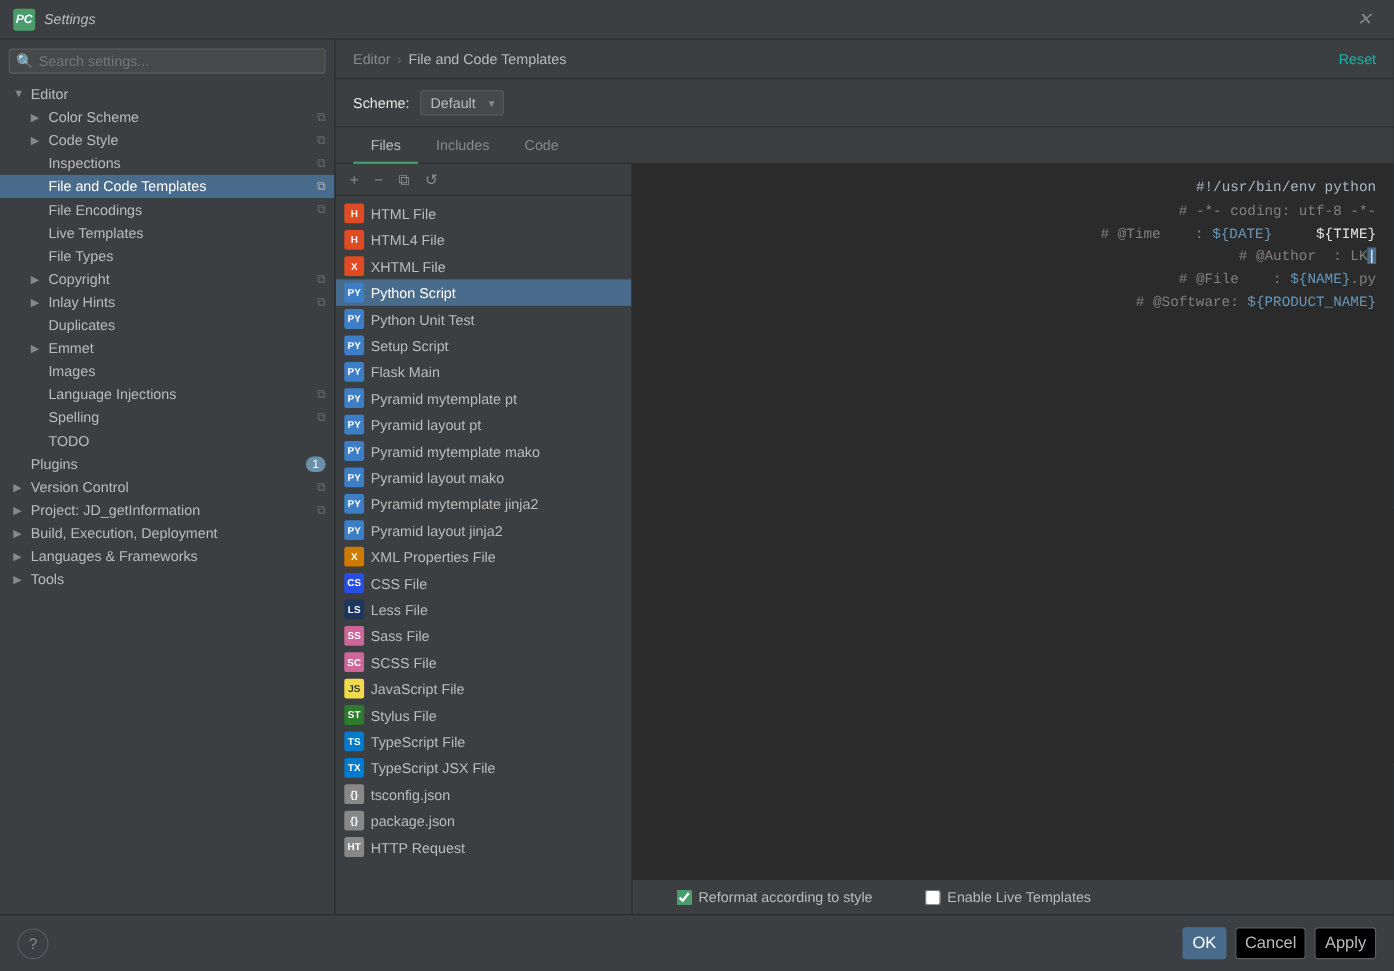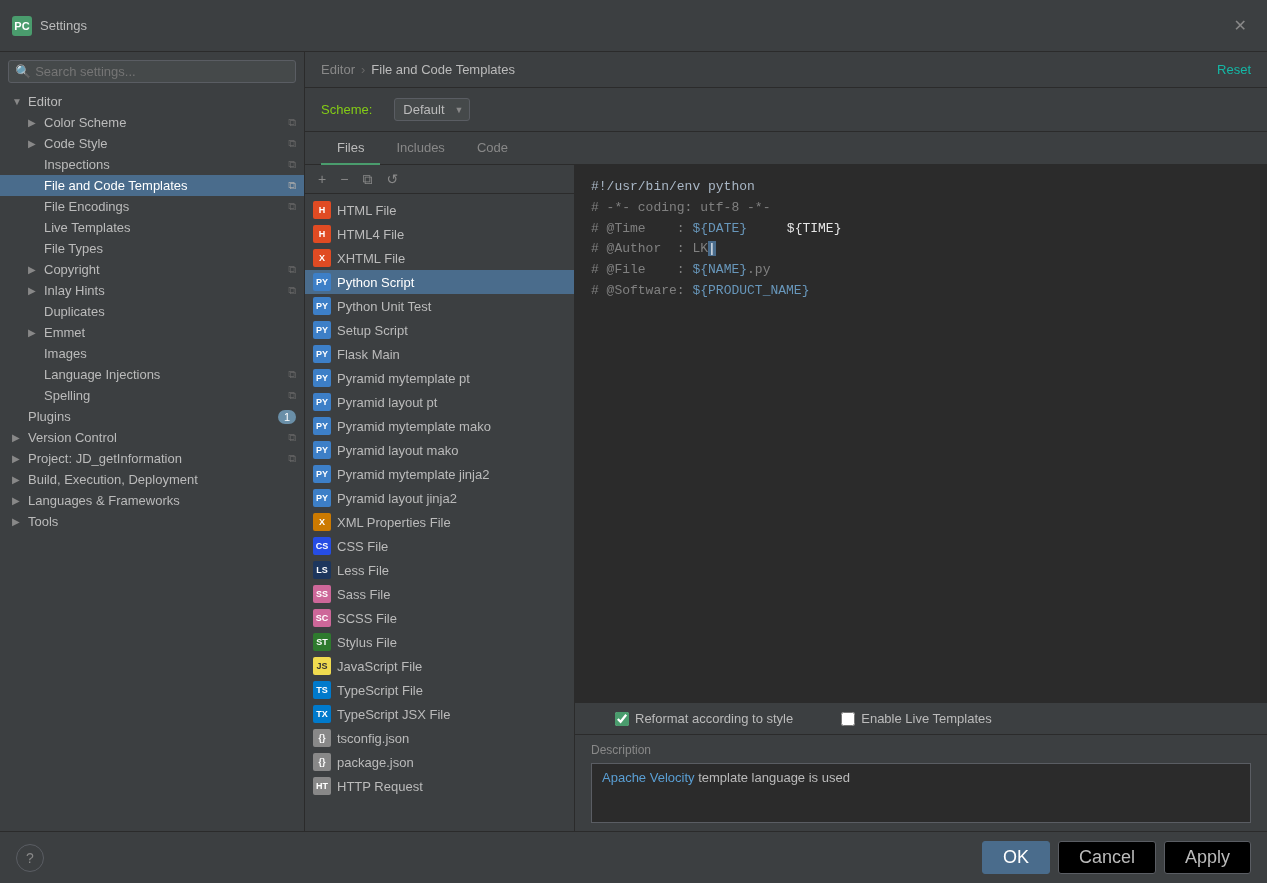"PC" .title-bar { font-style: none -> italic; height: 52px -> 36px }
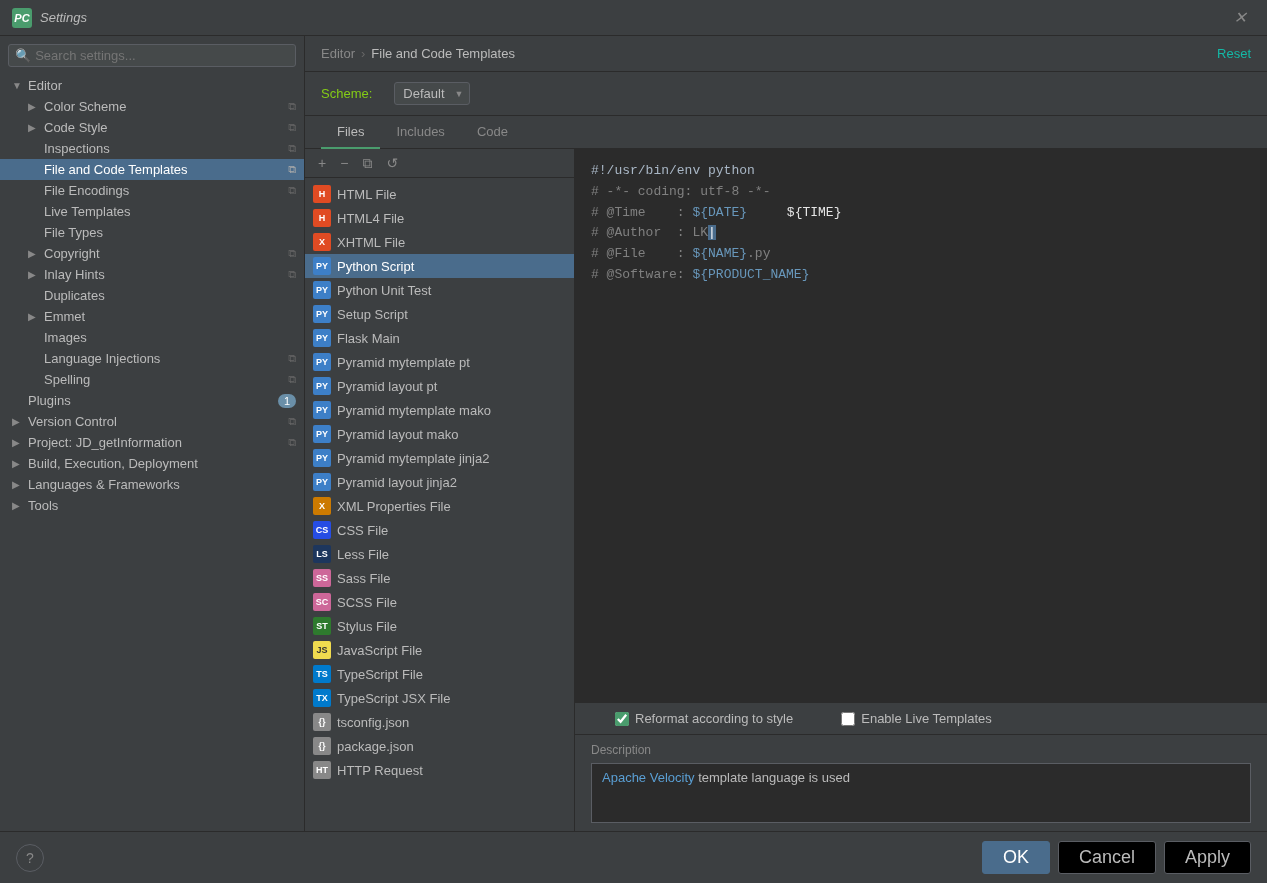"Scheme:" .scheme-label { color: #84cc16 -> #e5e5e5; margin-right: 22px -> 10px }
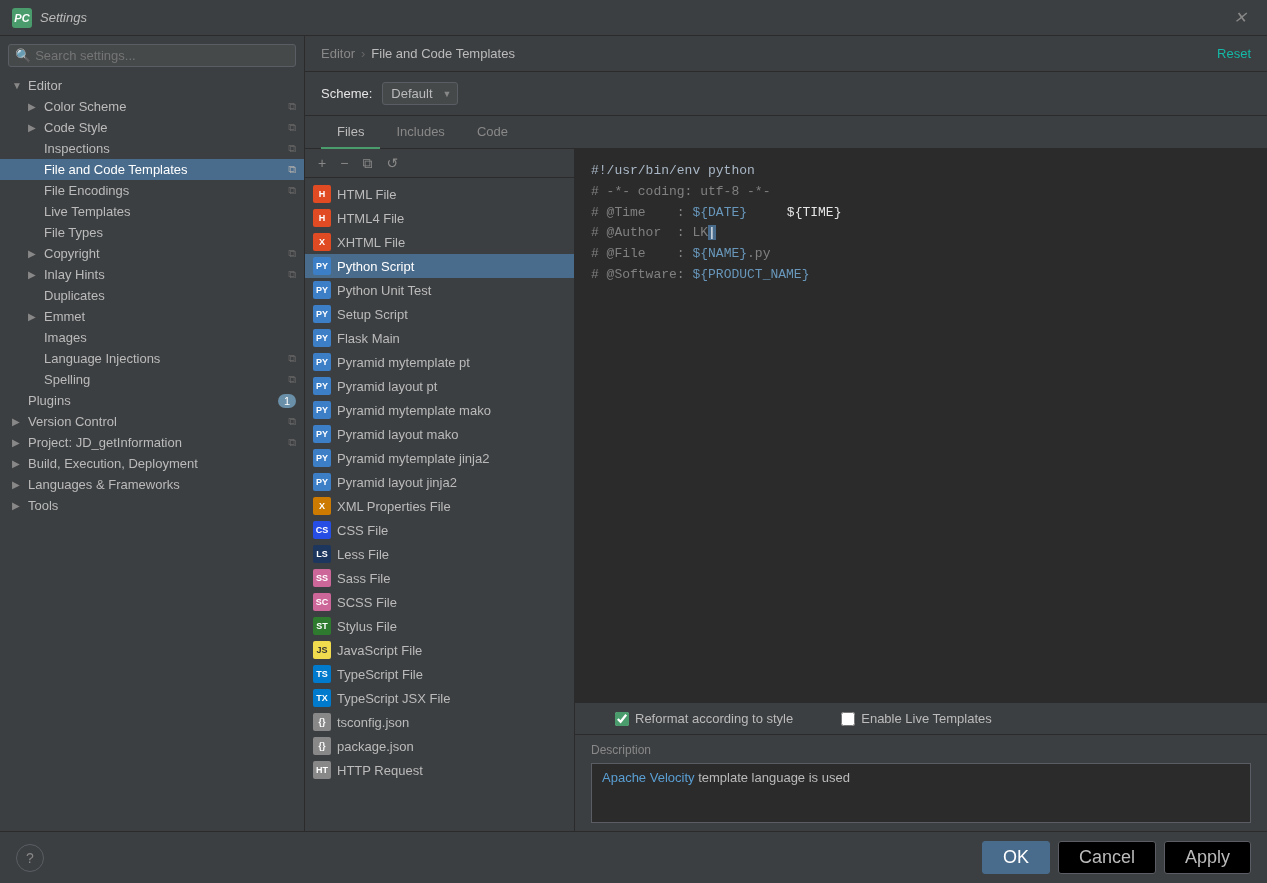"#!/usr/bin/env python" .code-line { text-align: none -> right }
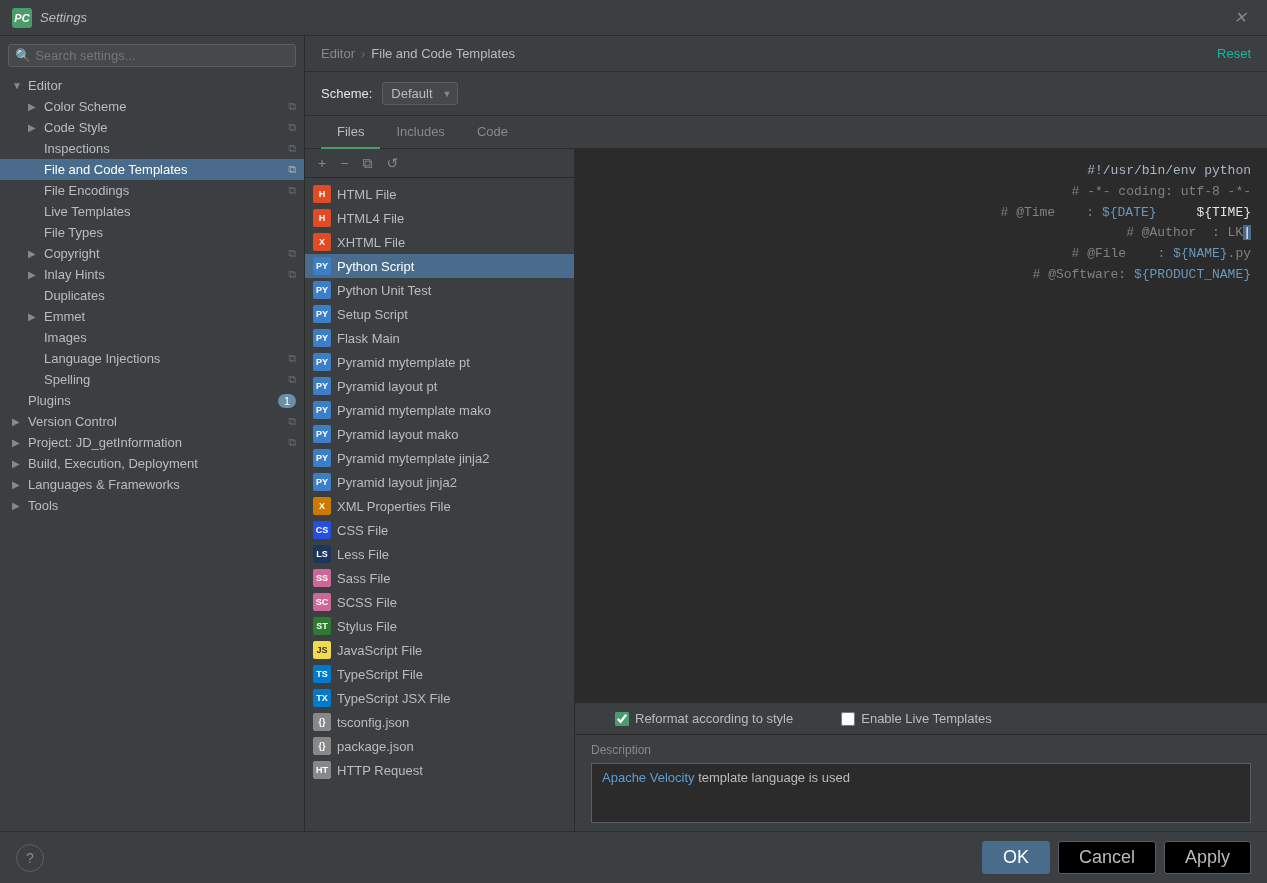"TODO" div.sidebar-item { html: none -> <div> <span>▶</span> <span>TODO</span> </div> }
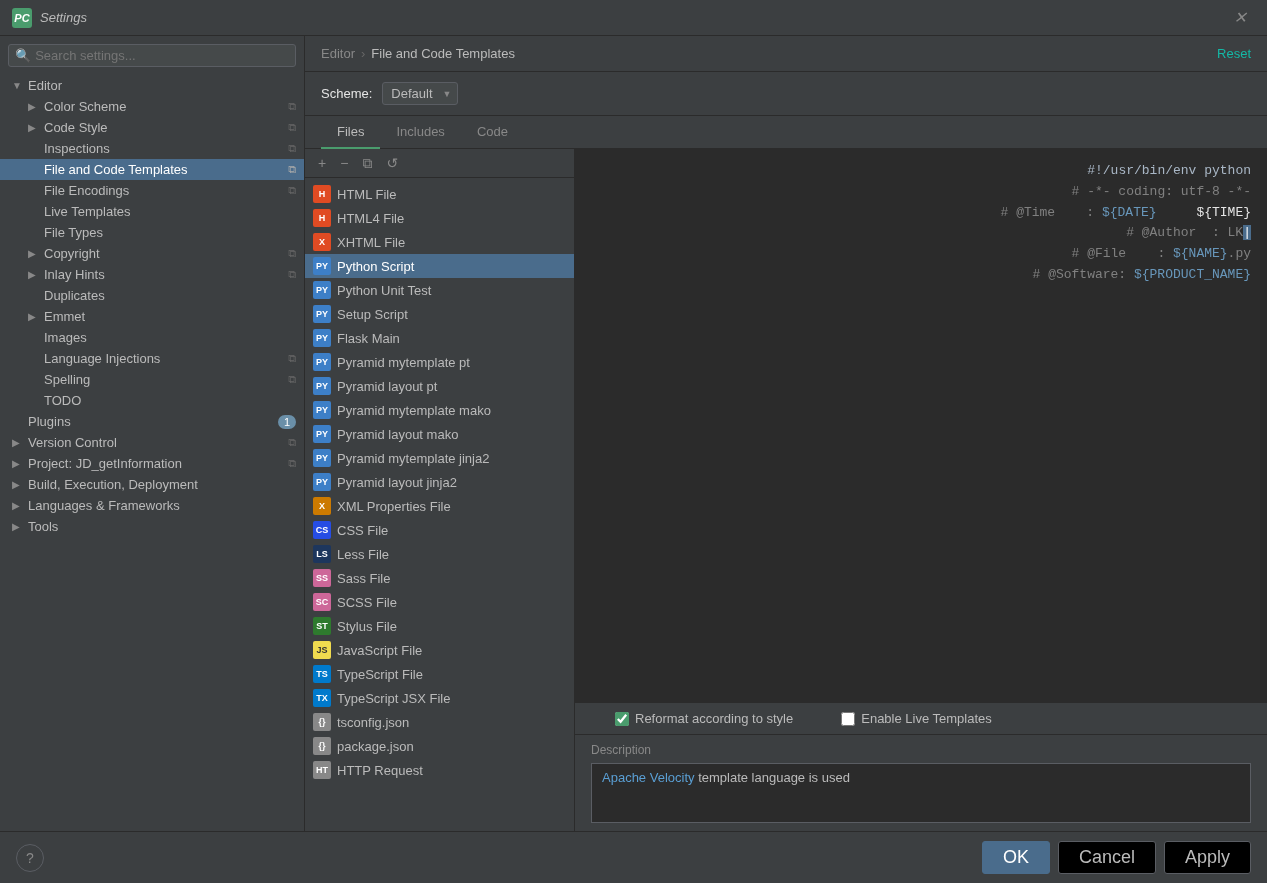"ST" div.file-item { order: before "JS" -> after "JS" }
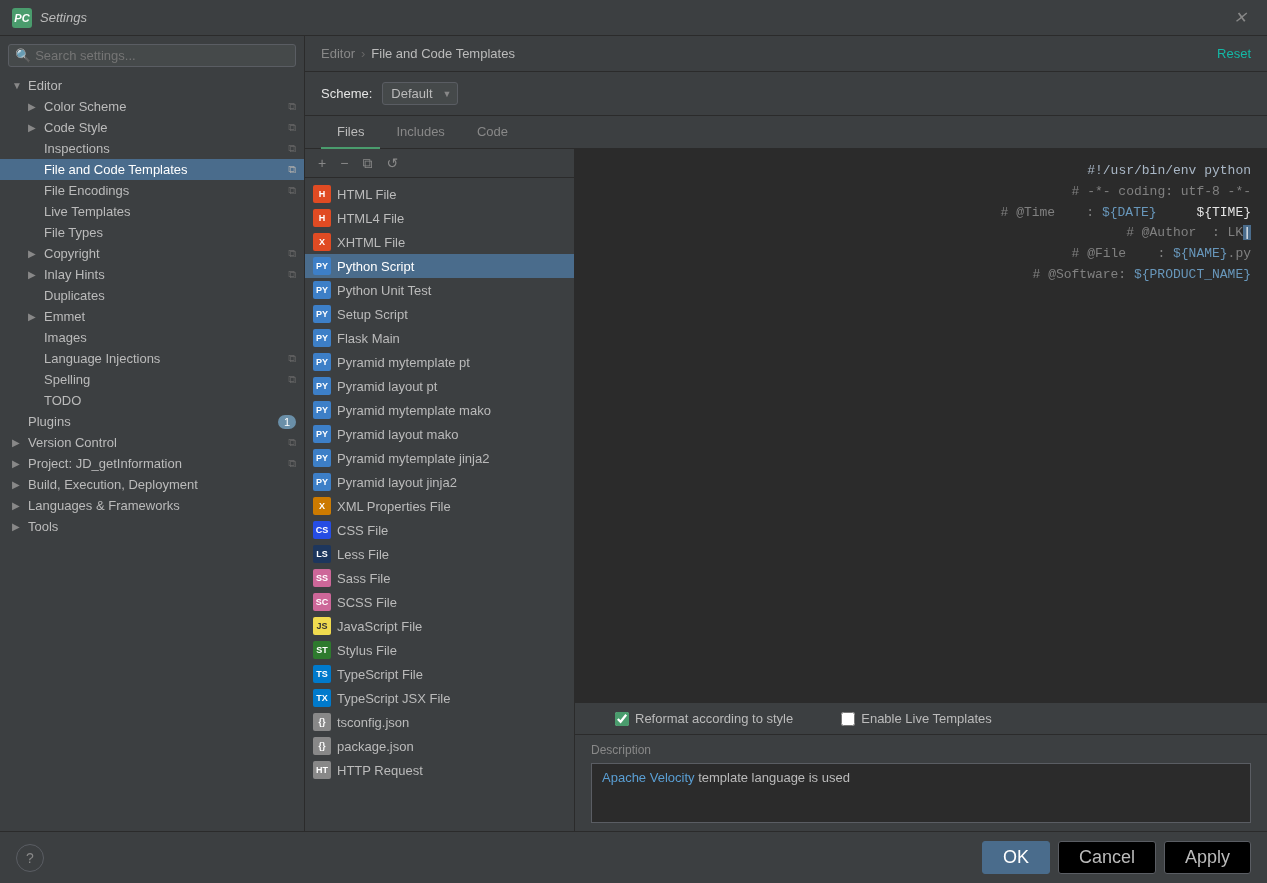"Description" div.description-panel { html: <div> <div>Description</div> <div> <span>Apache Velocity</span><span> template language is used</span> </div> </div> -> none }
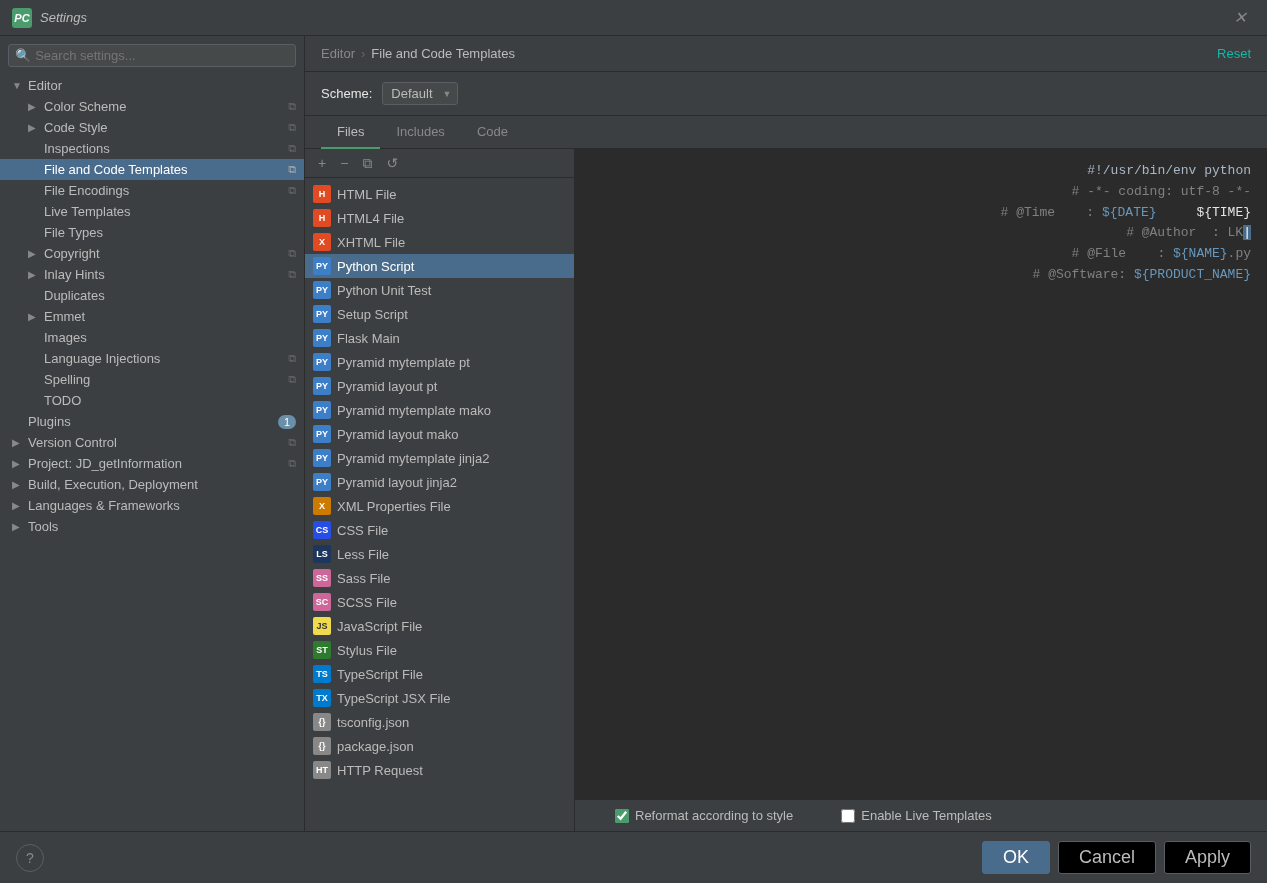"OK" .btn { font-size: 18px -> 15px; padding: 5px 20px -> 5px 8px }
